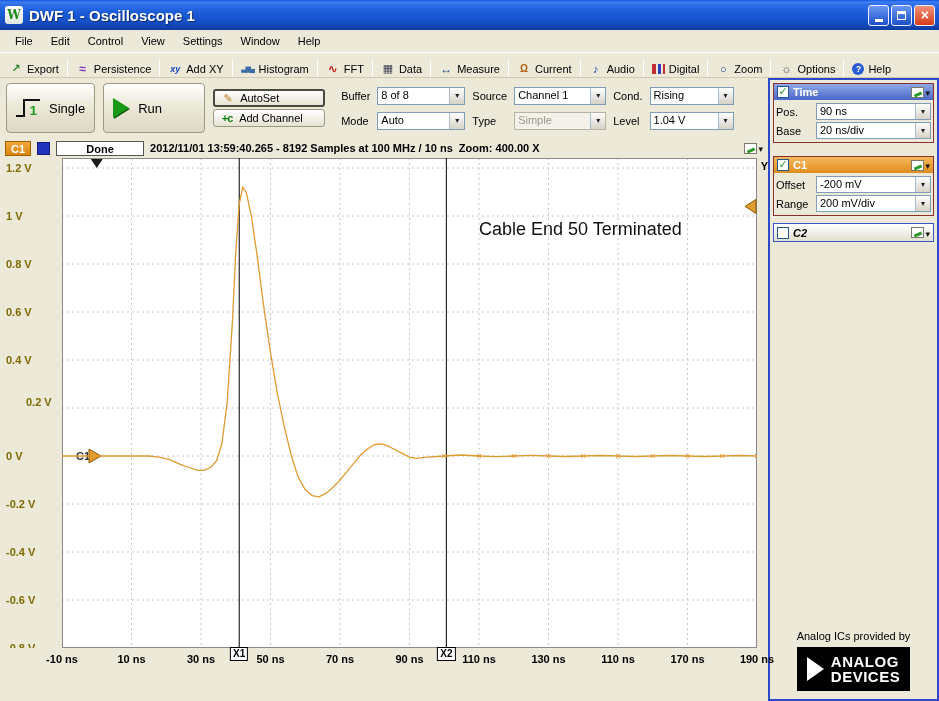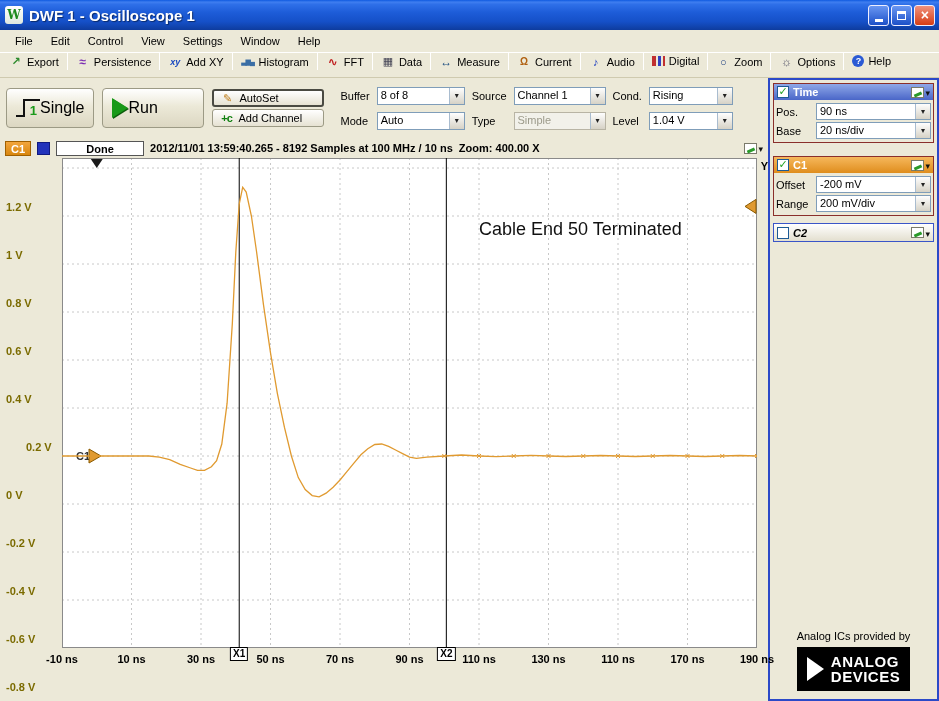"Export" .toolbar { align-items: flex-start -> flex-end }
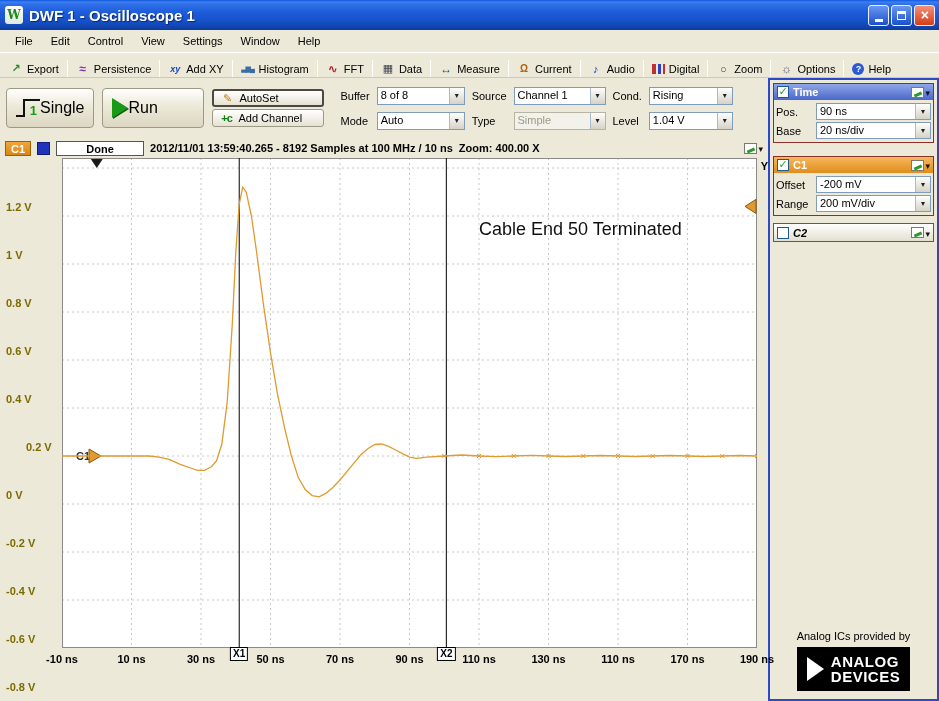"Single" .bigbtn { font-size: 16px -> 13px; gap: none -> 9px; height: 40px -> 50px }
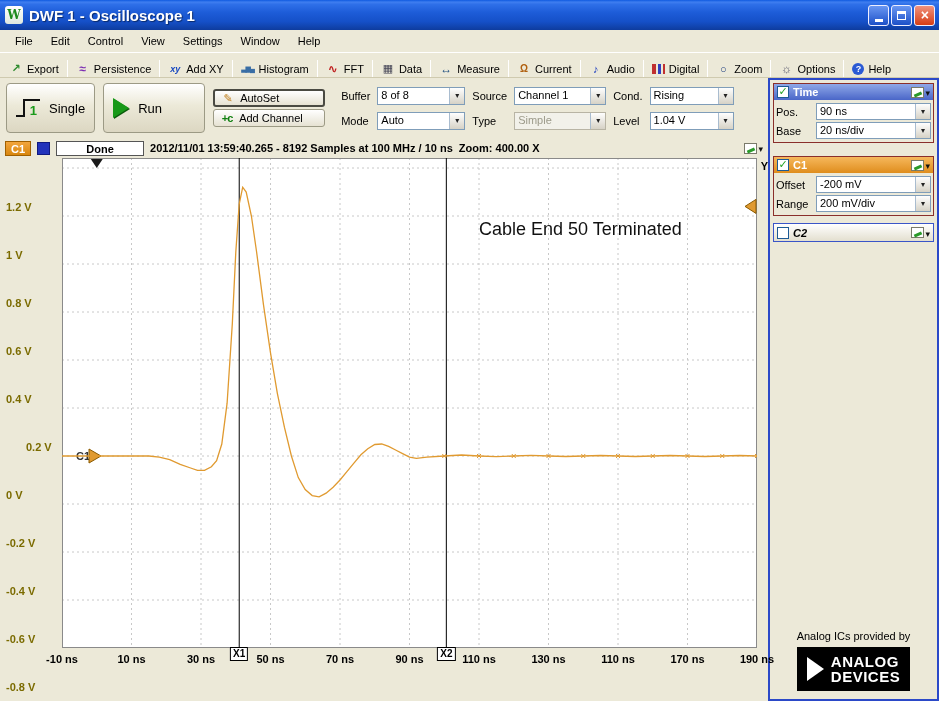"1.2 V" .y-axis { margin-top: 39px -> none }
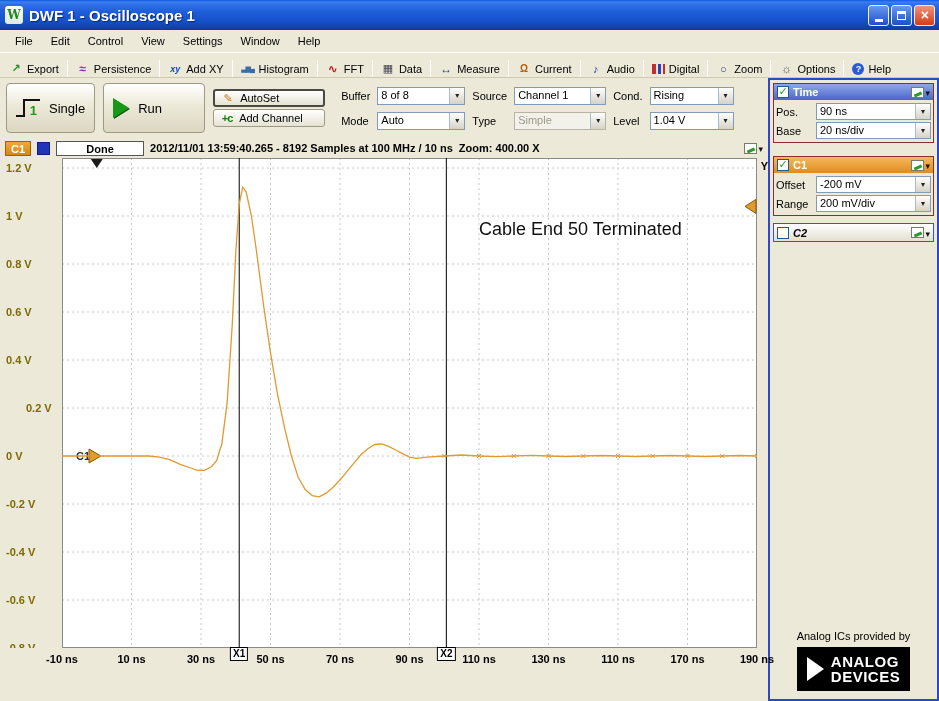"0.2 V" div.y-tick { top: 250px -> 244px }
